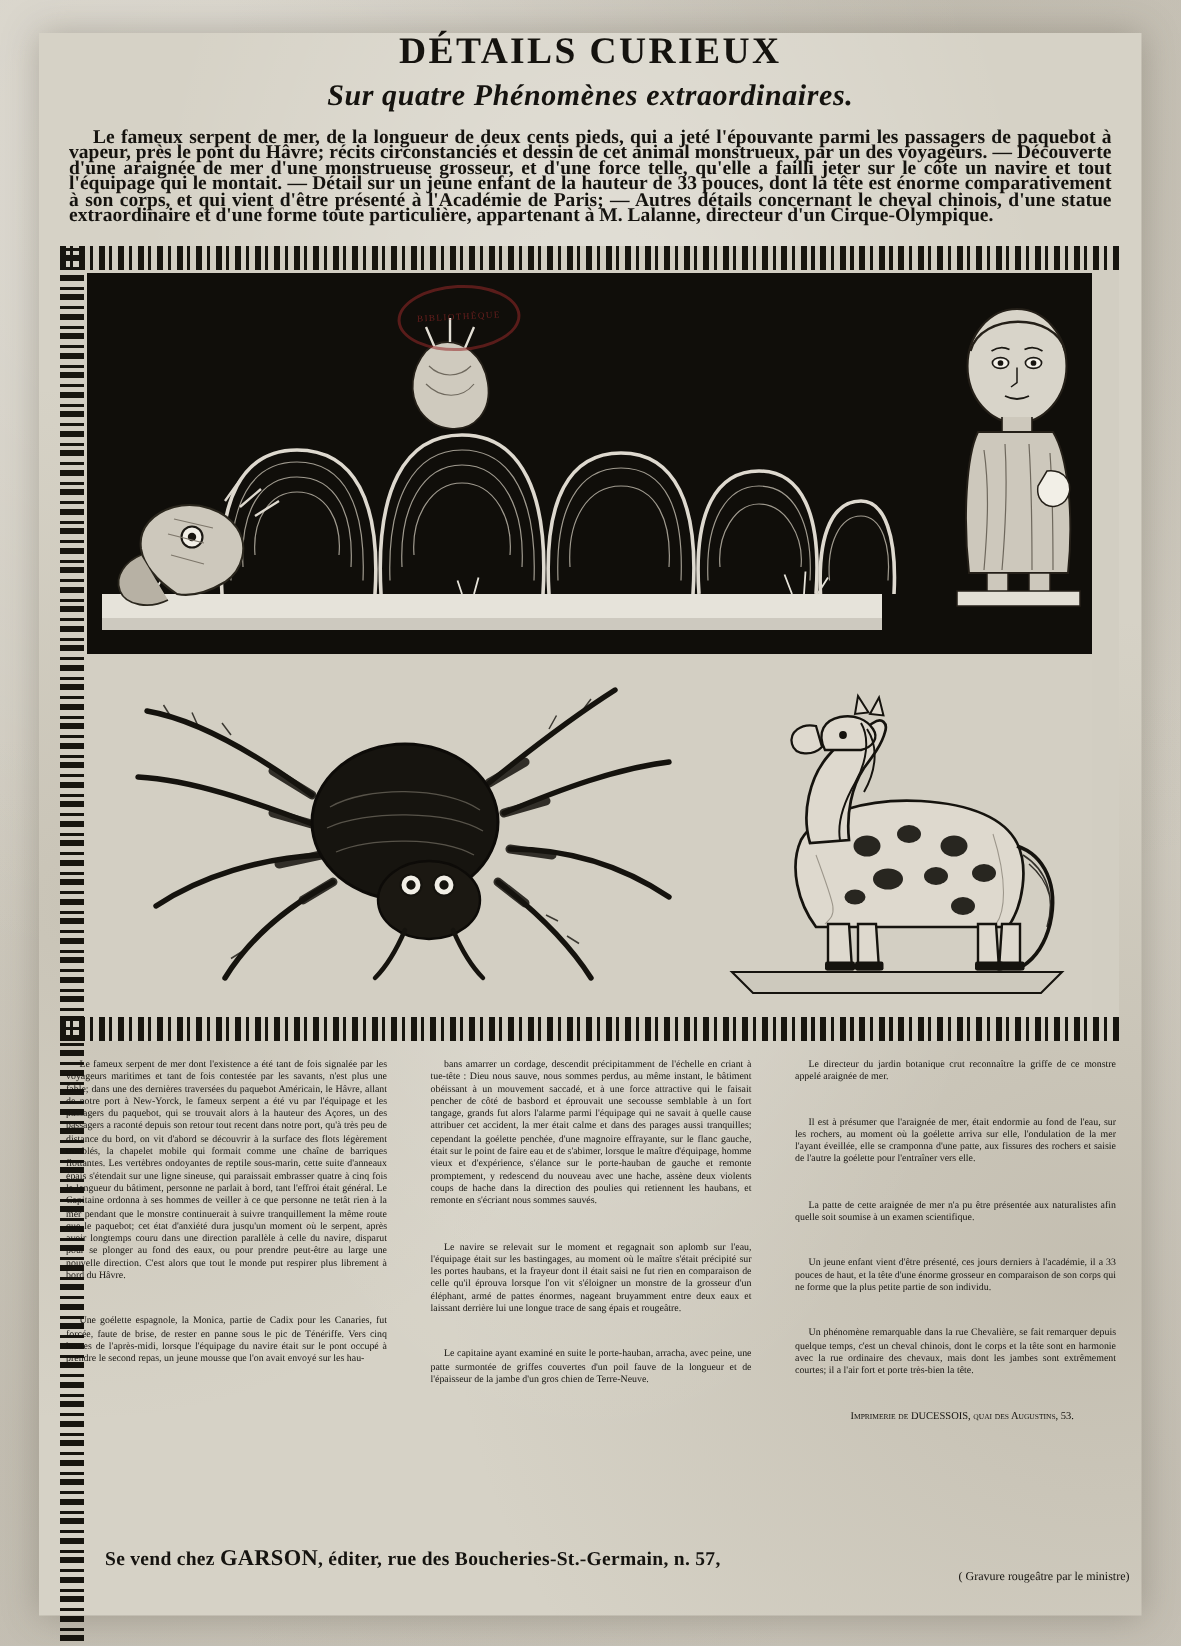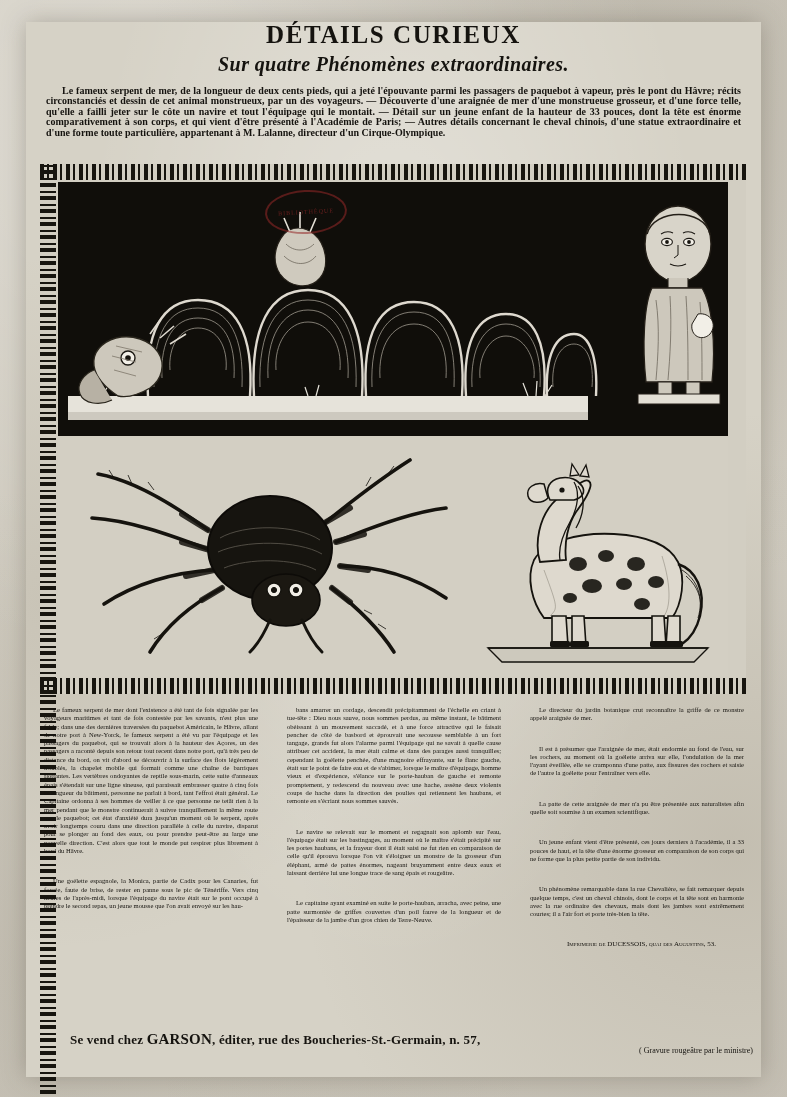"Le fameux serpent de mer," .lead { font-size: 10px -> 13px }
